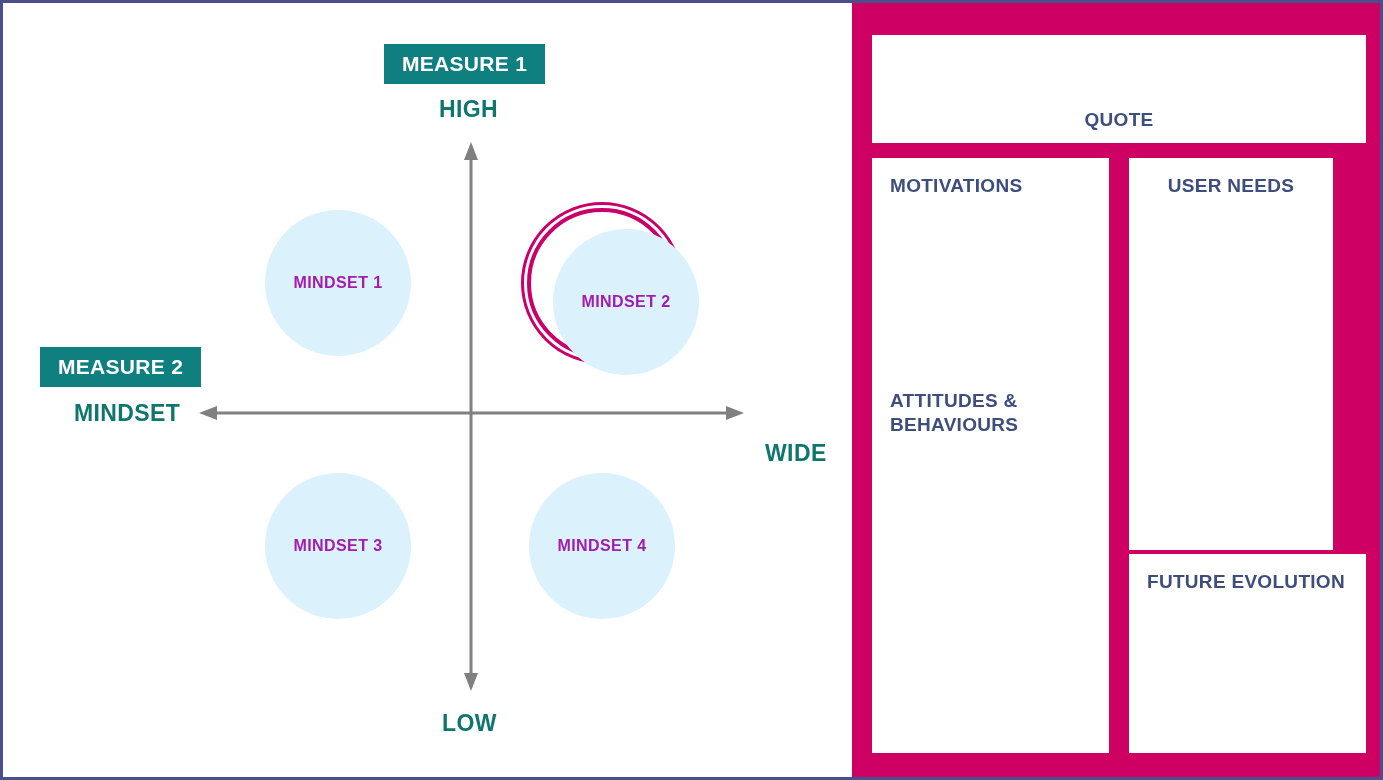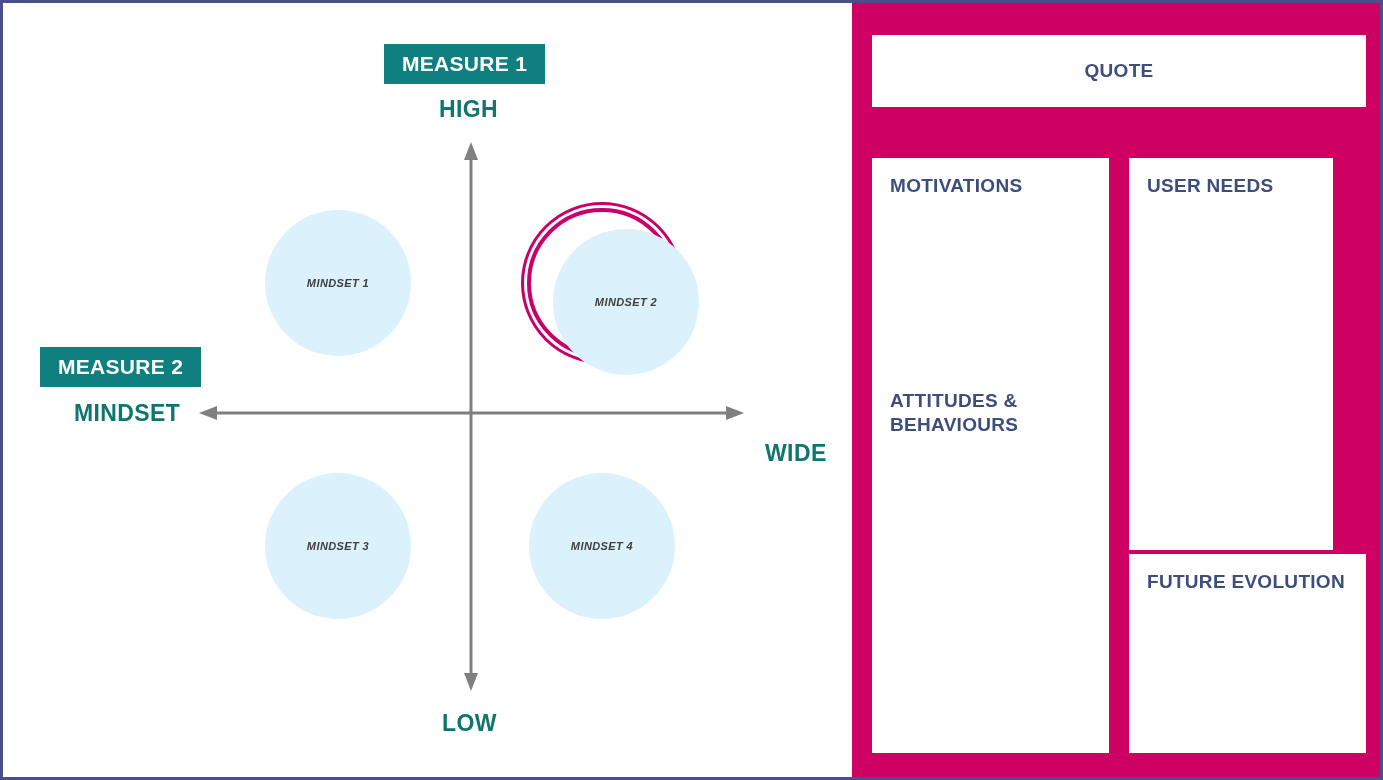"QUOTE" .card-quote { align-items: center -> flex-end; height: 72px -> 108px; padding: 4px -> 11px }
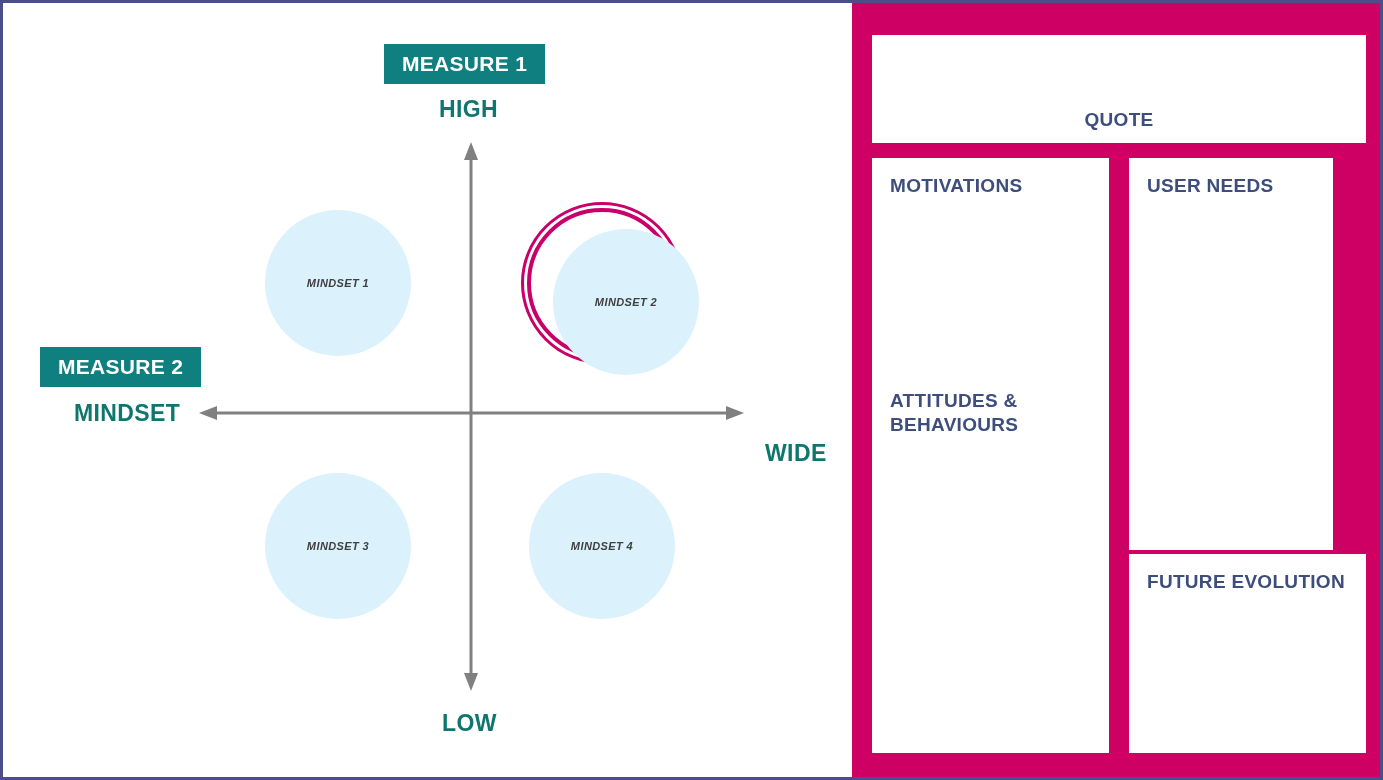"USER NEEDS" .card-userneeds { text-align: none -> center }
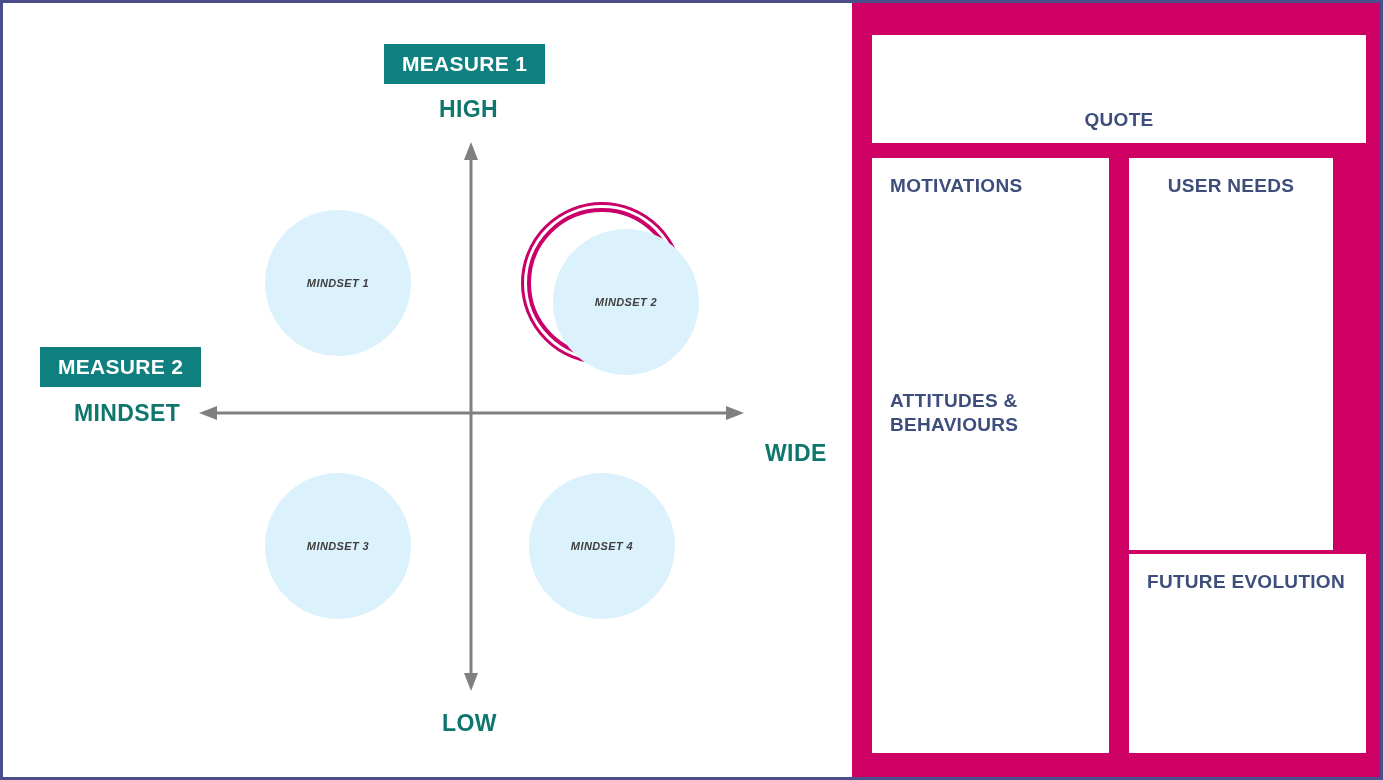"MINDSET 1" .mindset-bubble span { color: #404040 -> #a21caf; font-size: 11px -> 16px; font-style: italic -> none }
